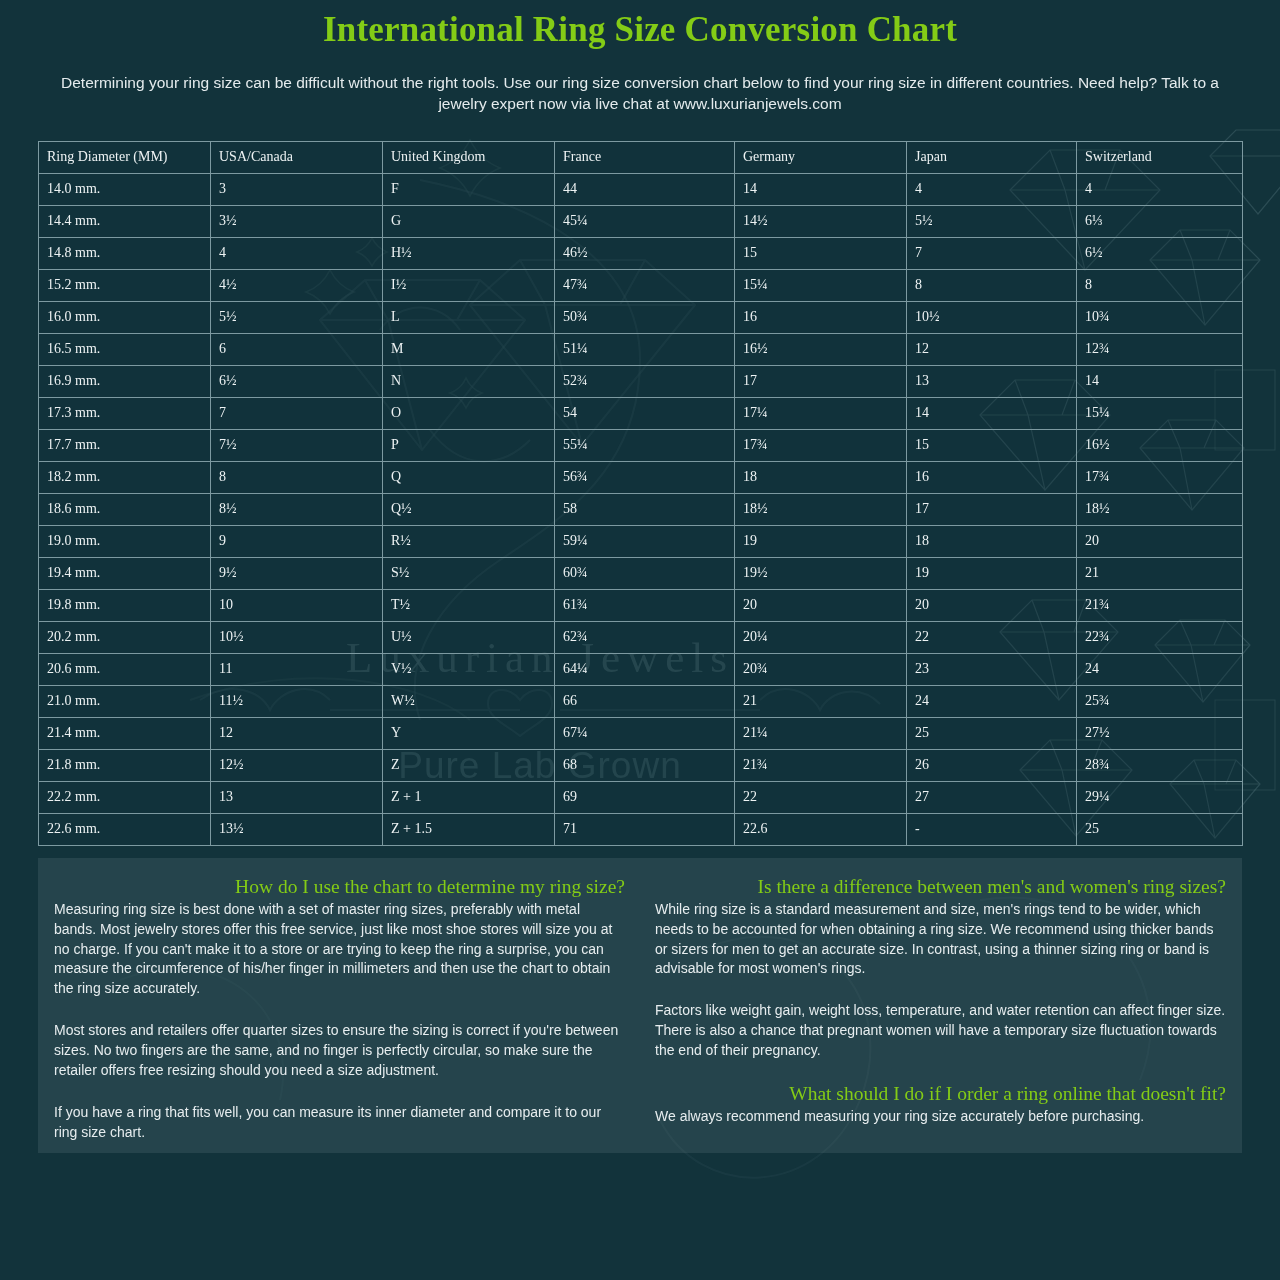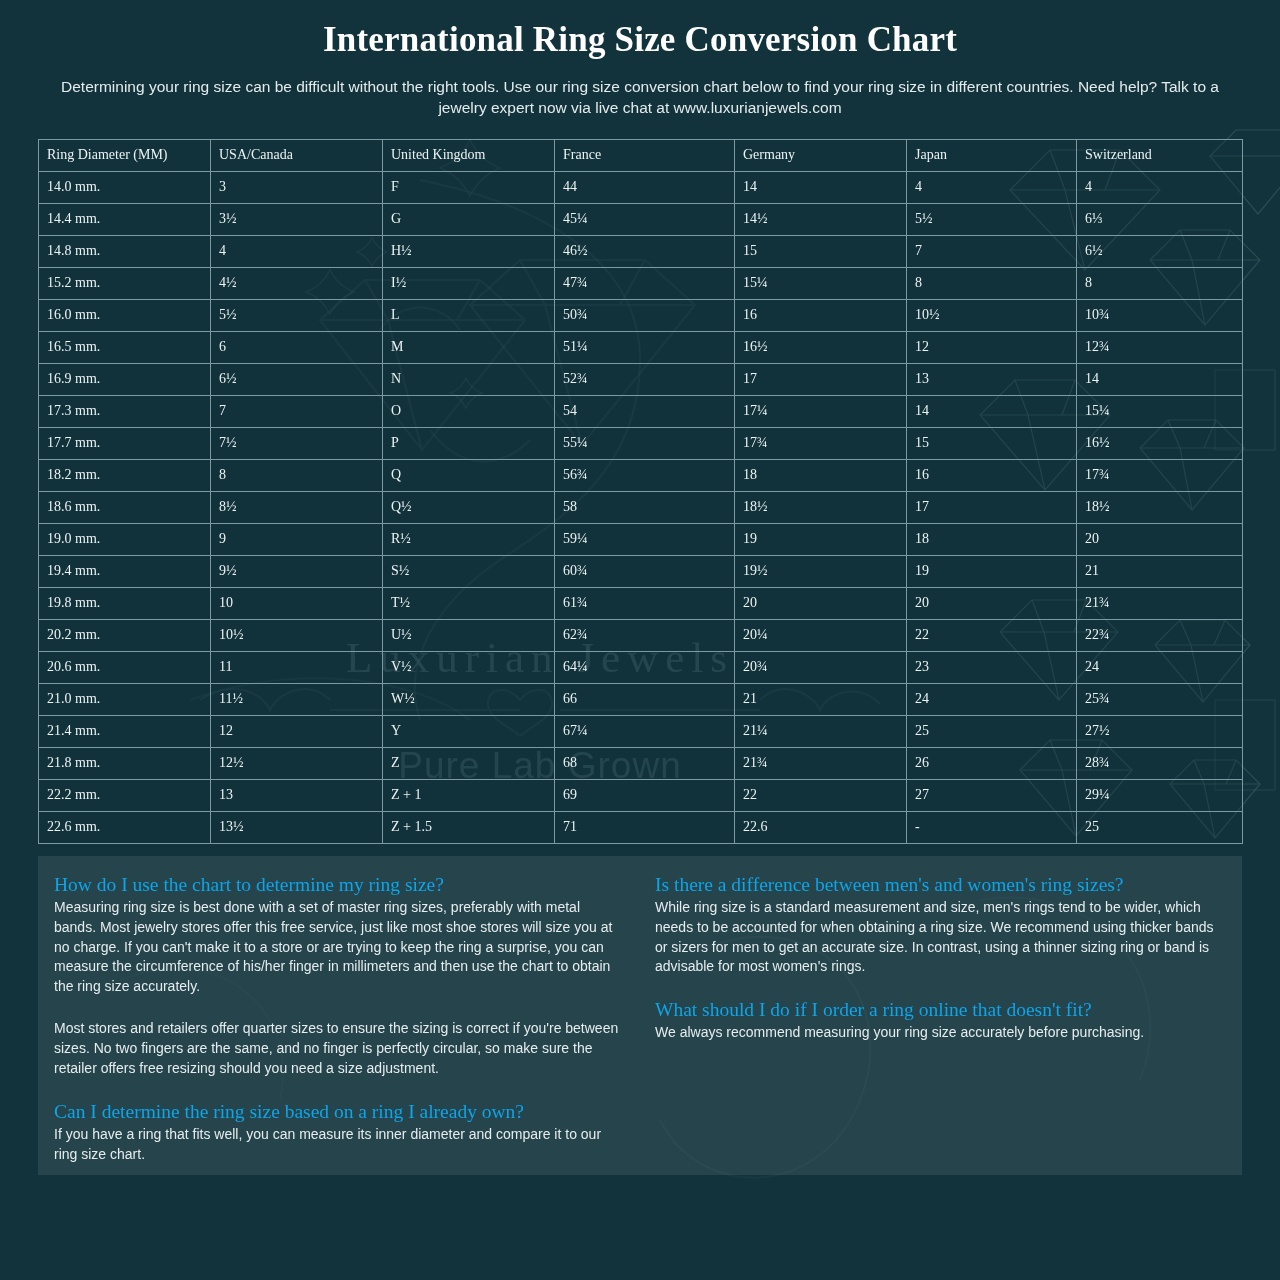"International Ring Size Conversion Chart" .title { color: #ffffff -> #84cc16; margin: 10px -> 0 }
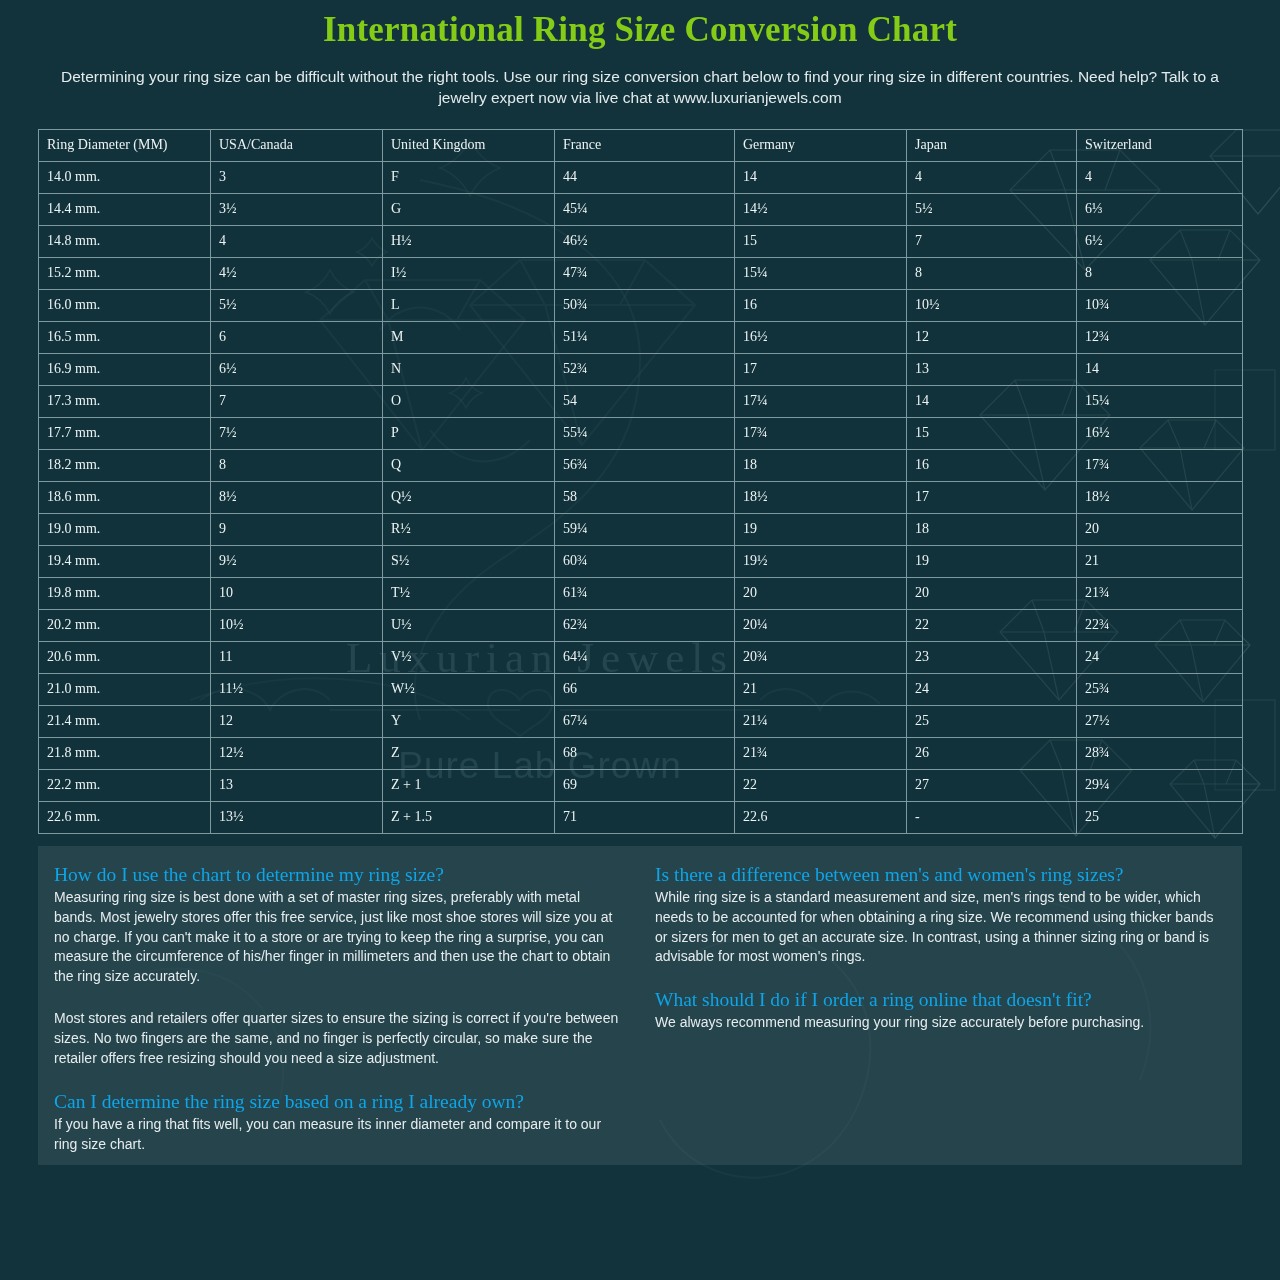"Determining your ring size can" .subtitle { margin: 10px auto -> 16px auto }
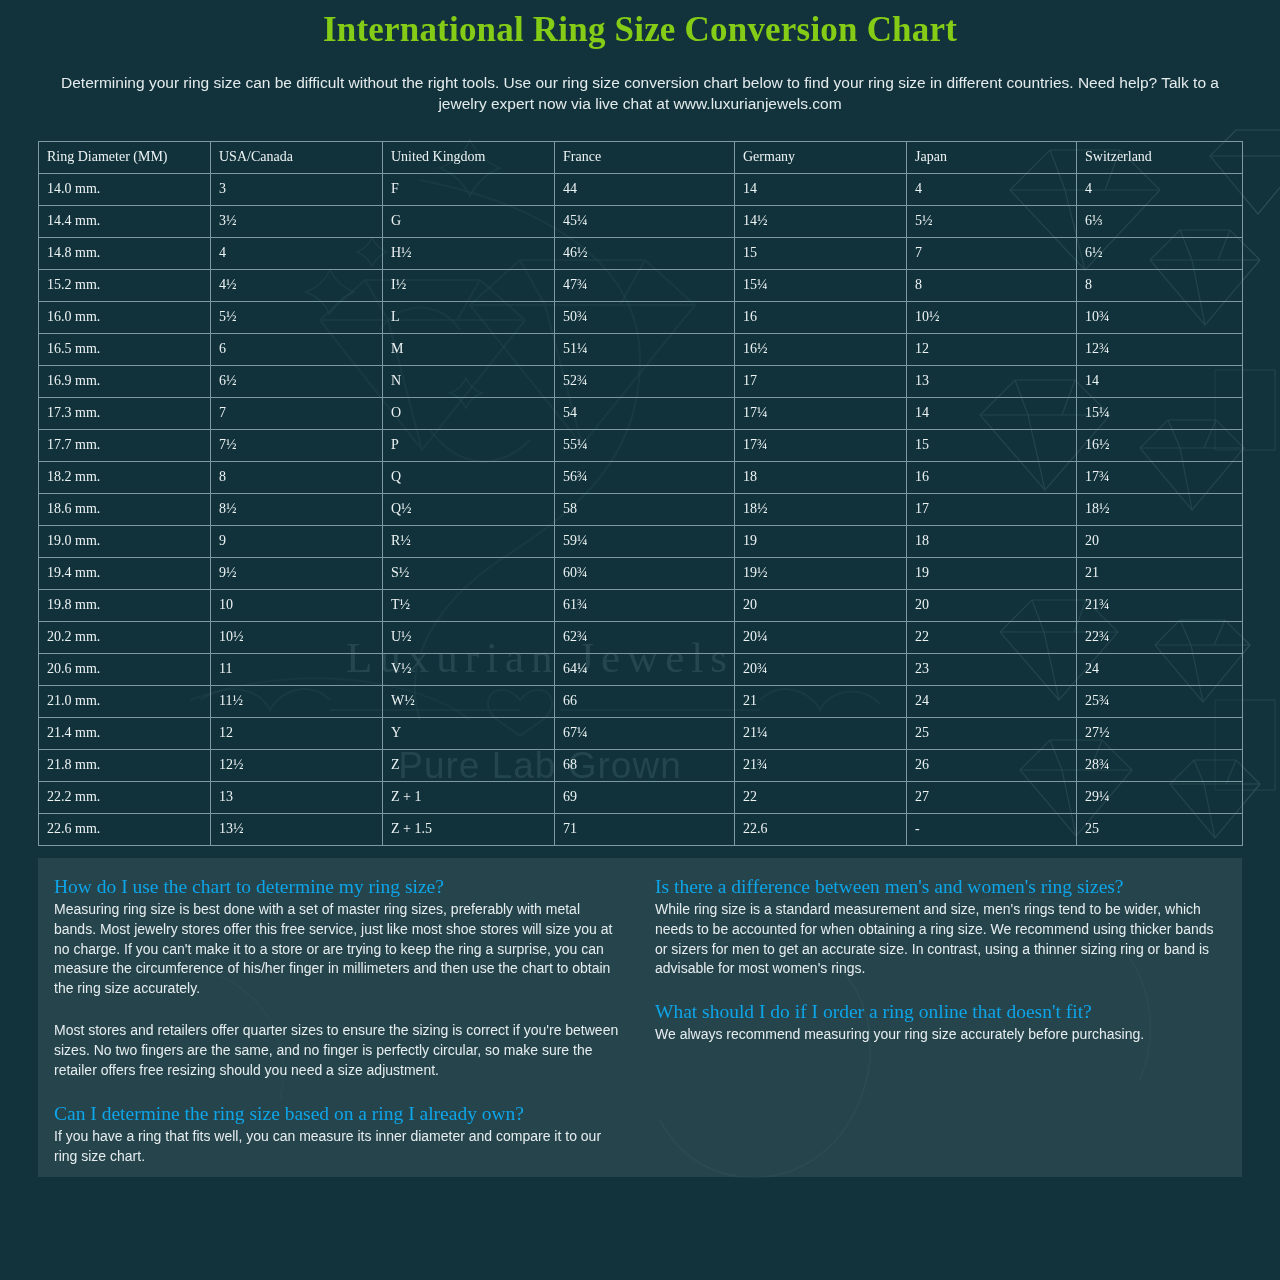"How do I use the" .q { color: #0ea5e9 -> #84cc16; text-align: none -> right }
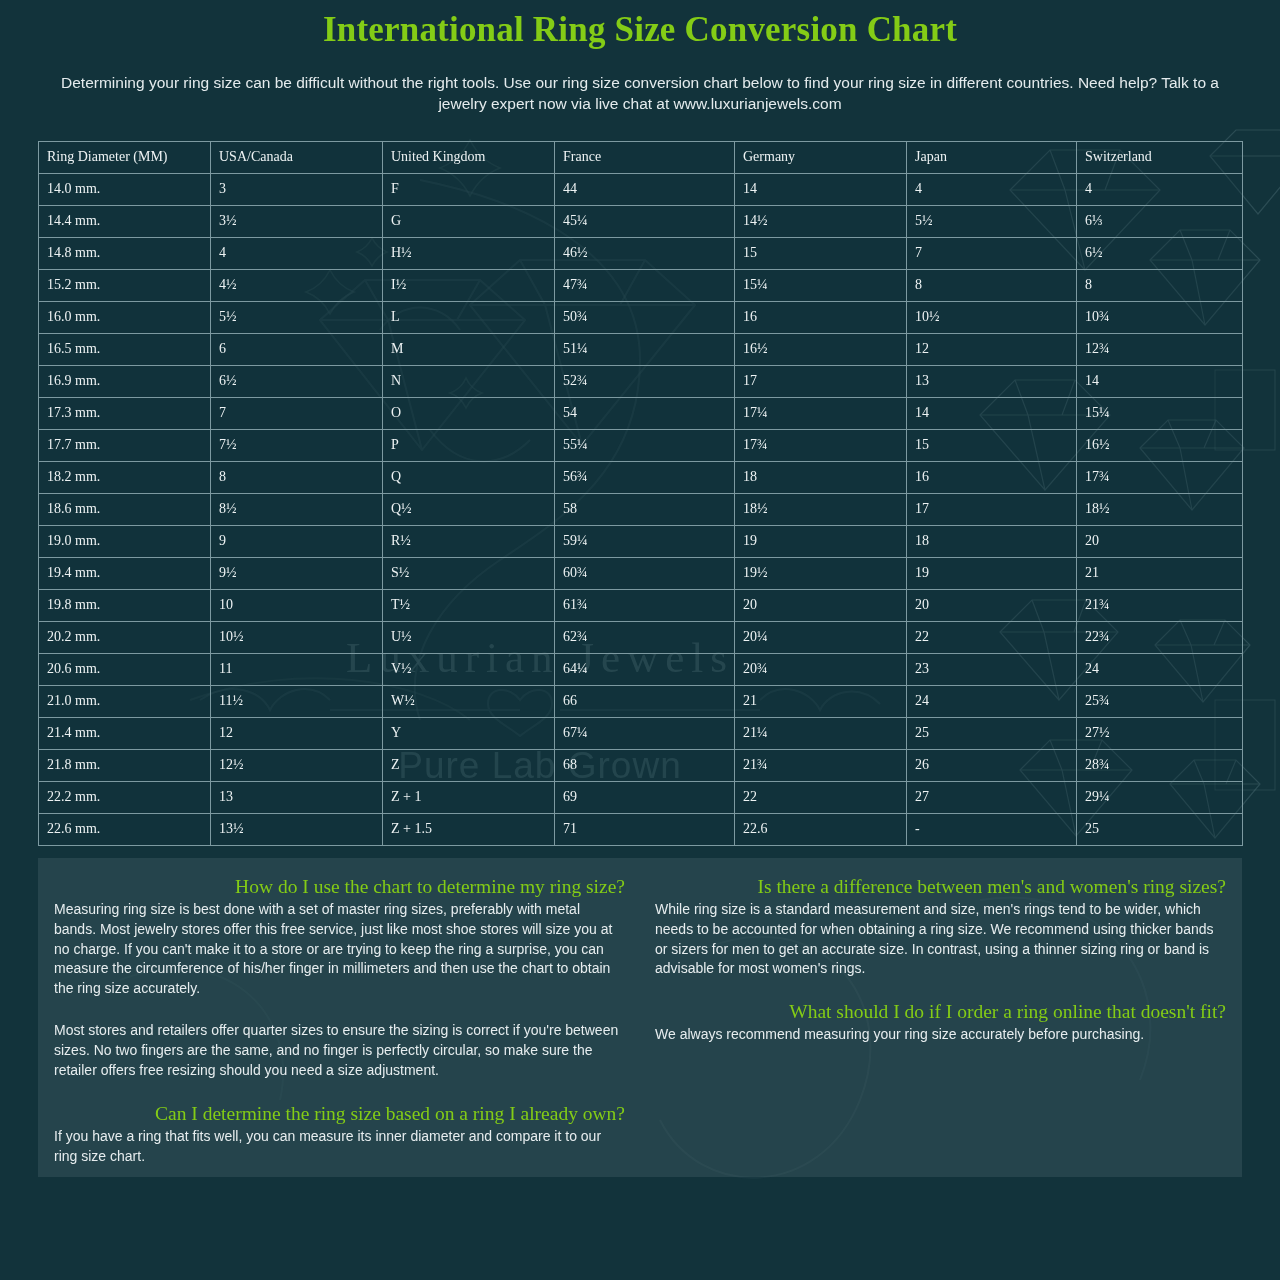"Factors like weight gain, weight" p.a { html: none -> <p>Factors like weight gain, weight loss, temperature, and water retention can affect finger size. There is also a chance that pregnant women will have a temporary size fluctuation towards the end of their pregnancy.</p> }
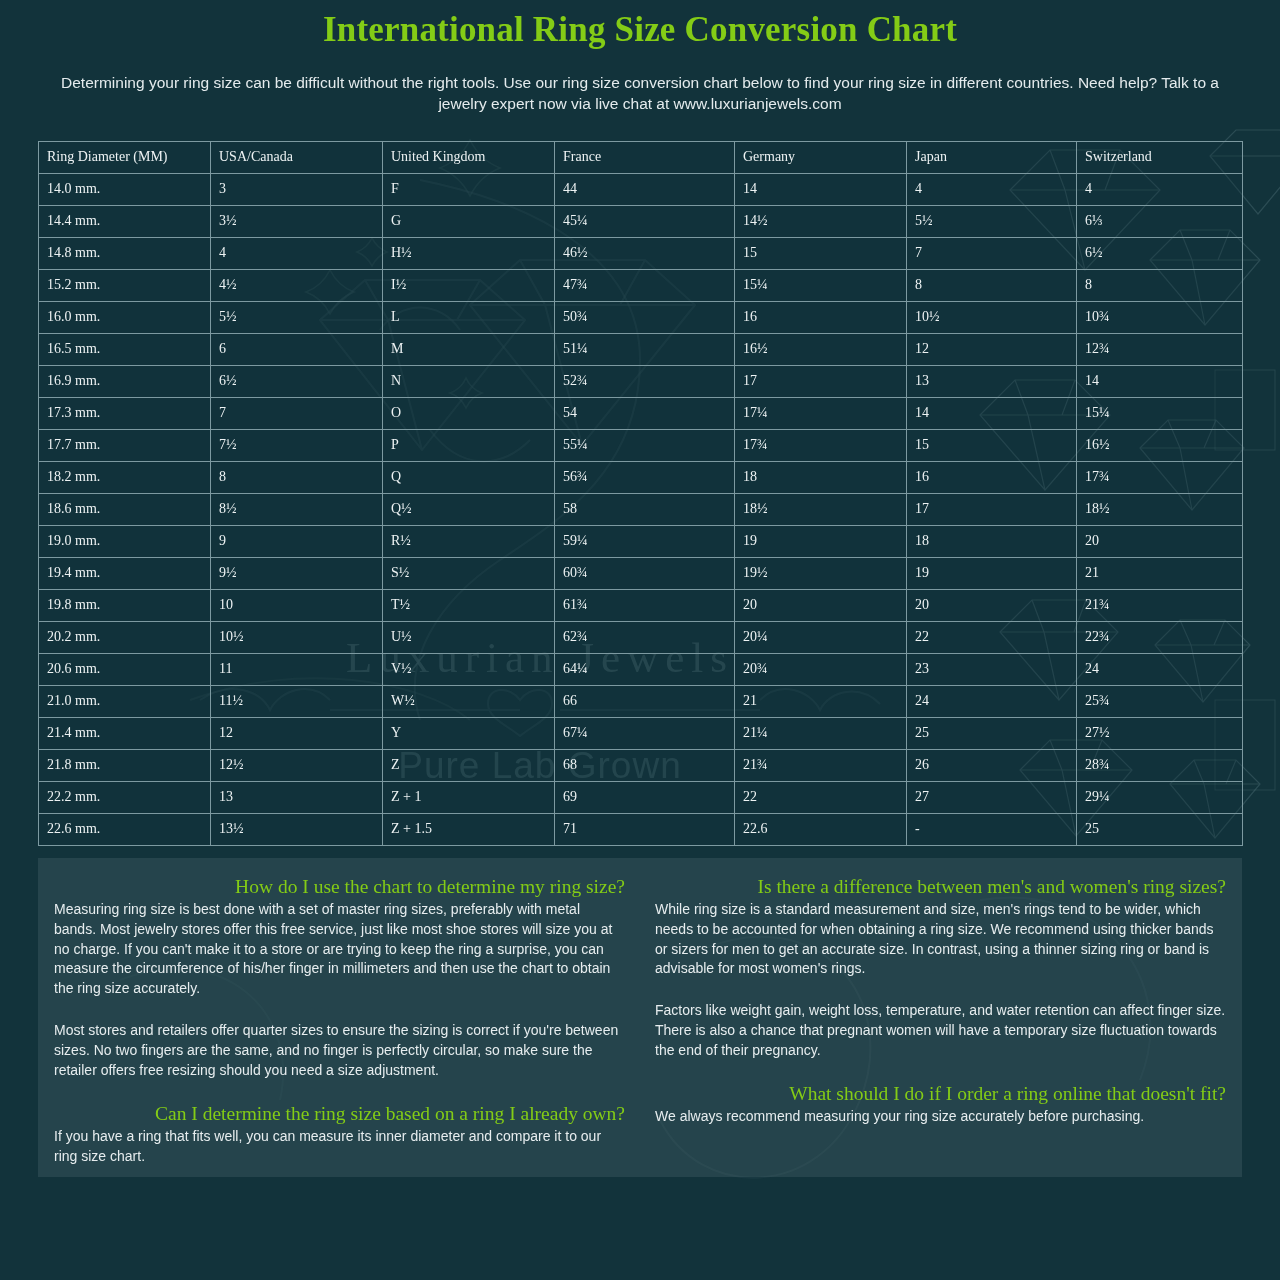"Can I determine the ring" h2.q { html: <h2>Can I determine the ring size based on a ring I already own?</h2> -> none }
